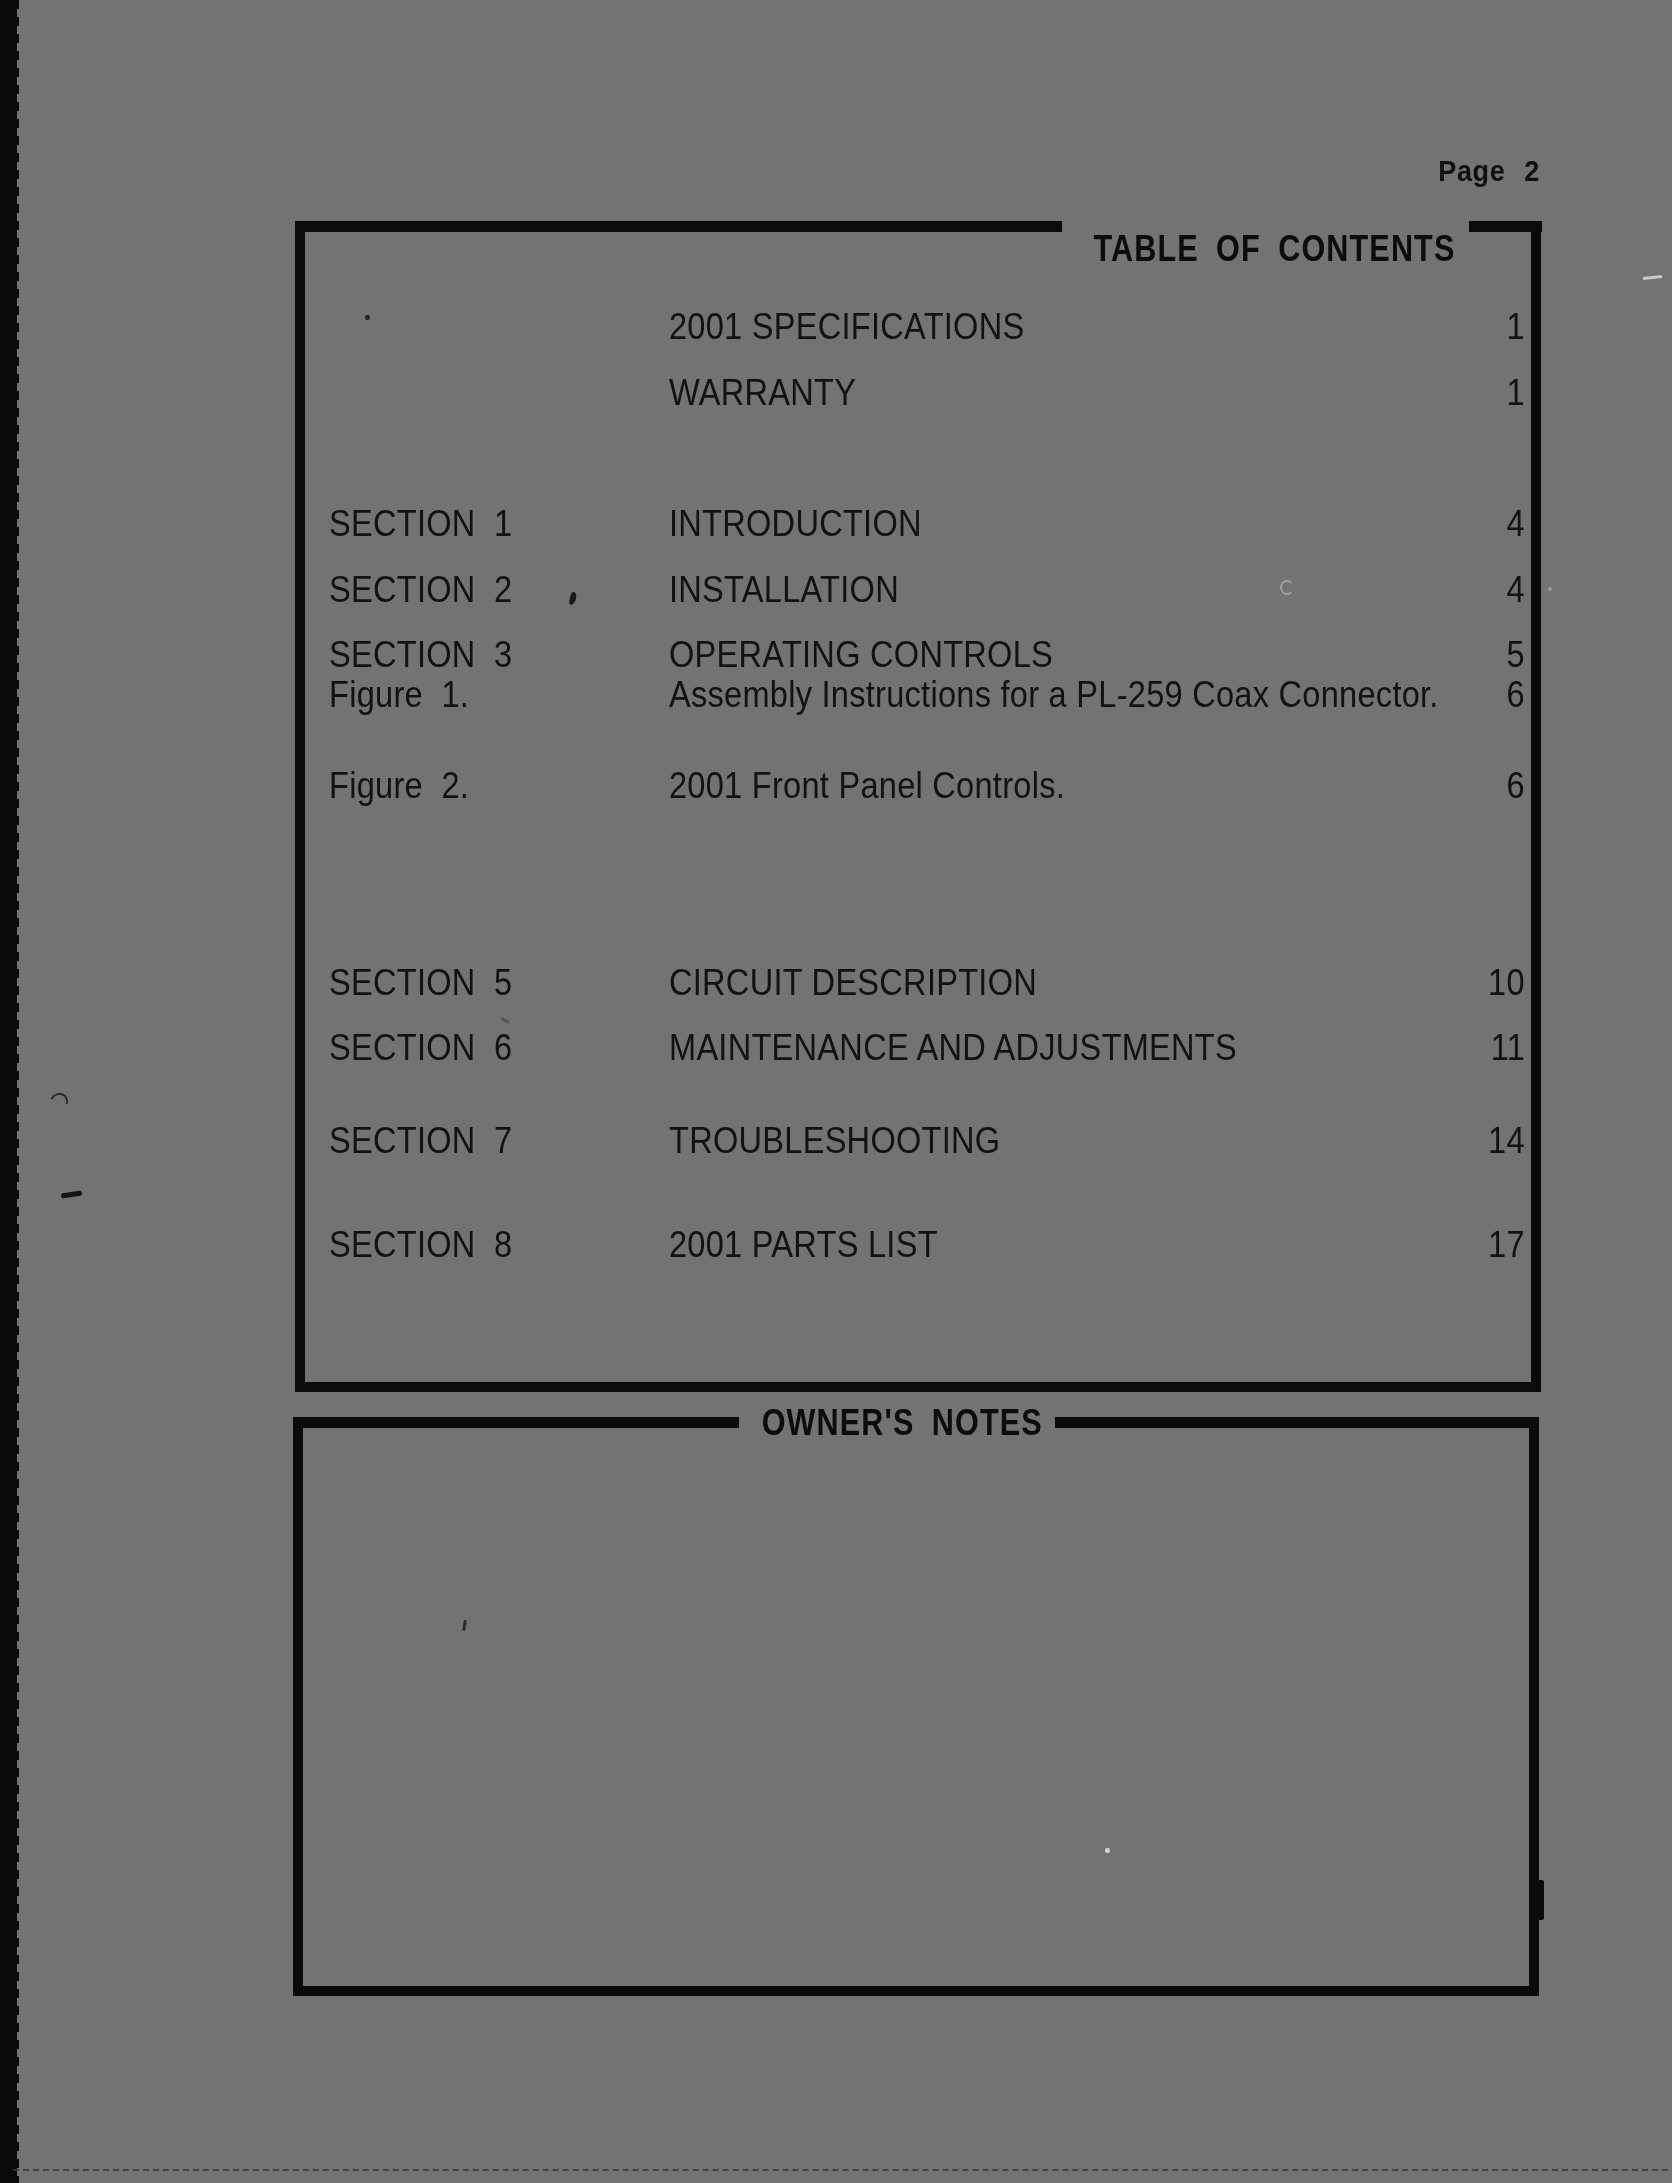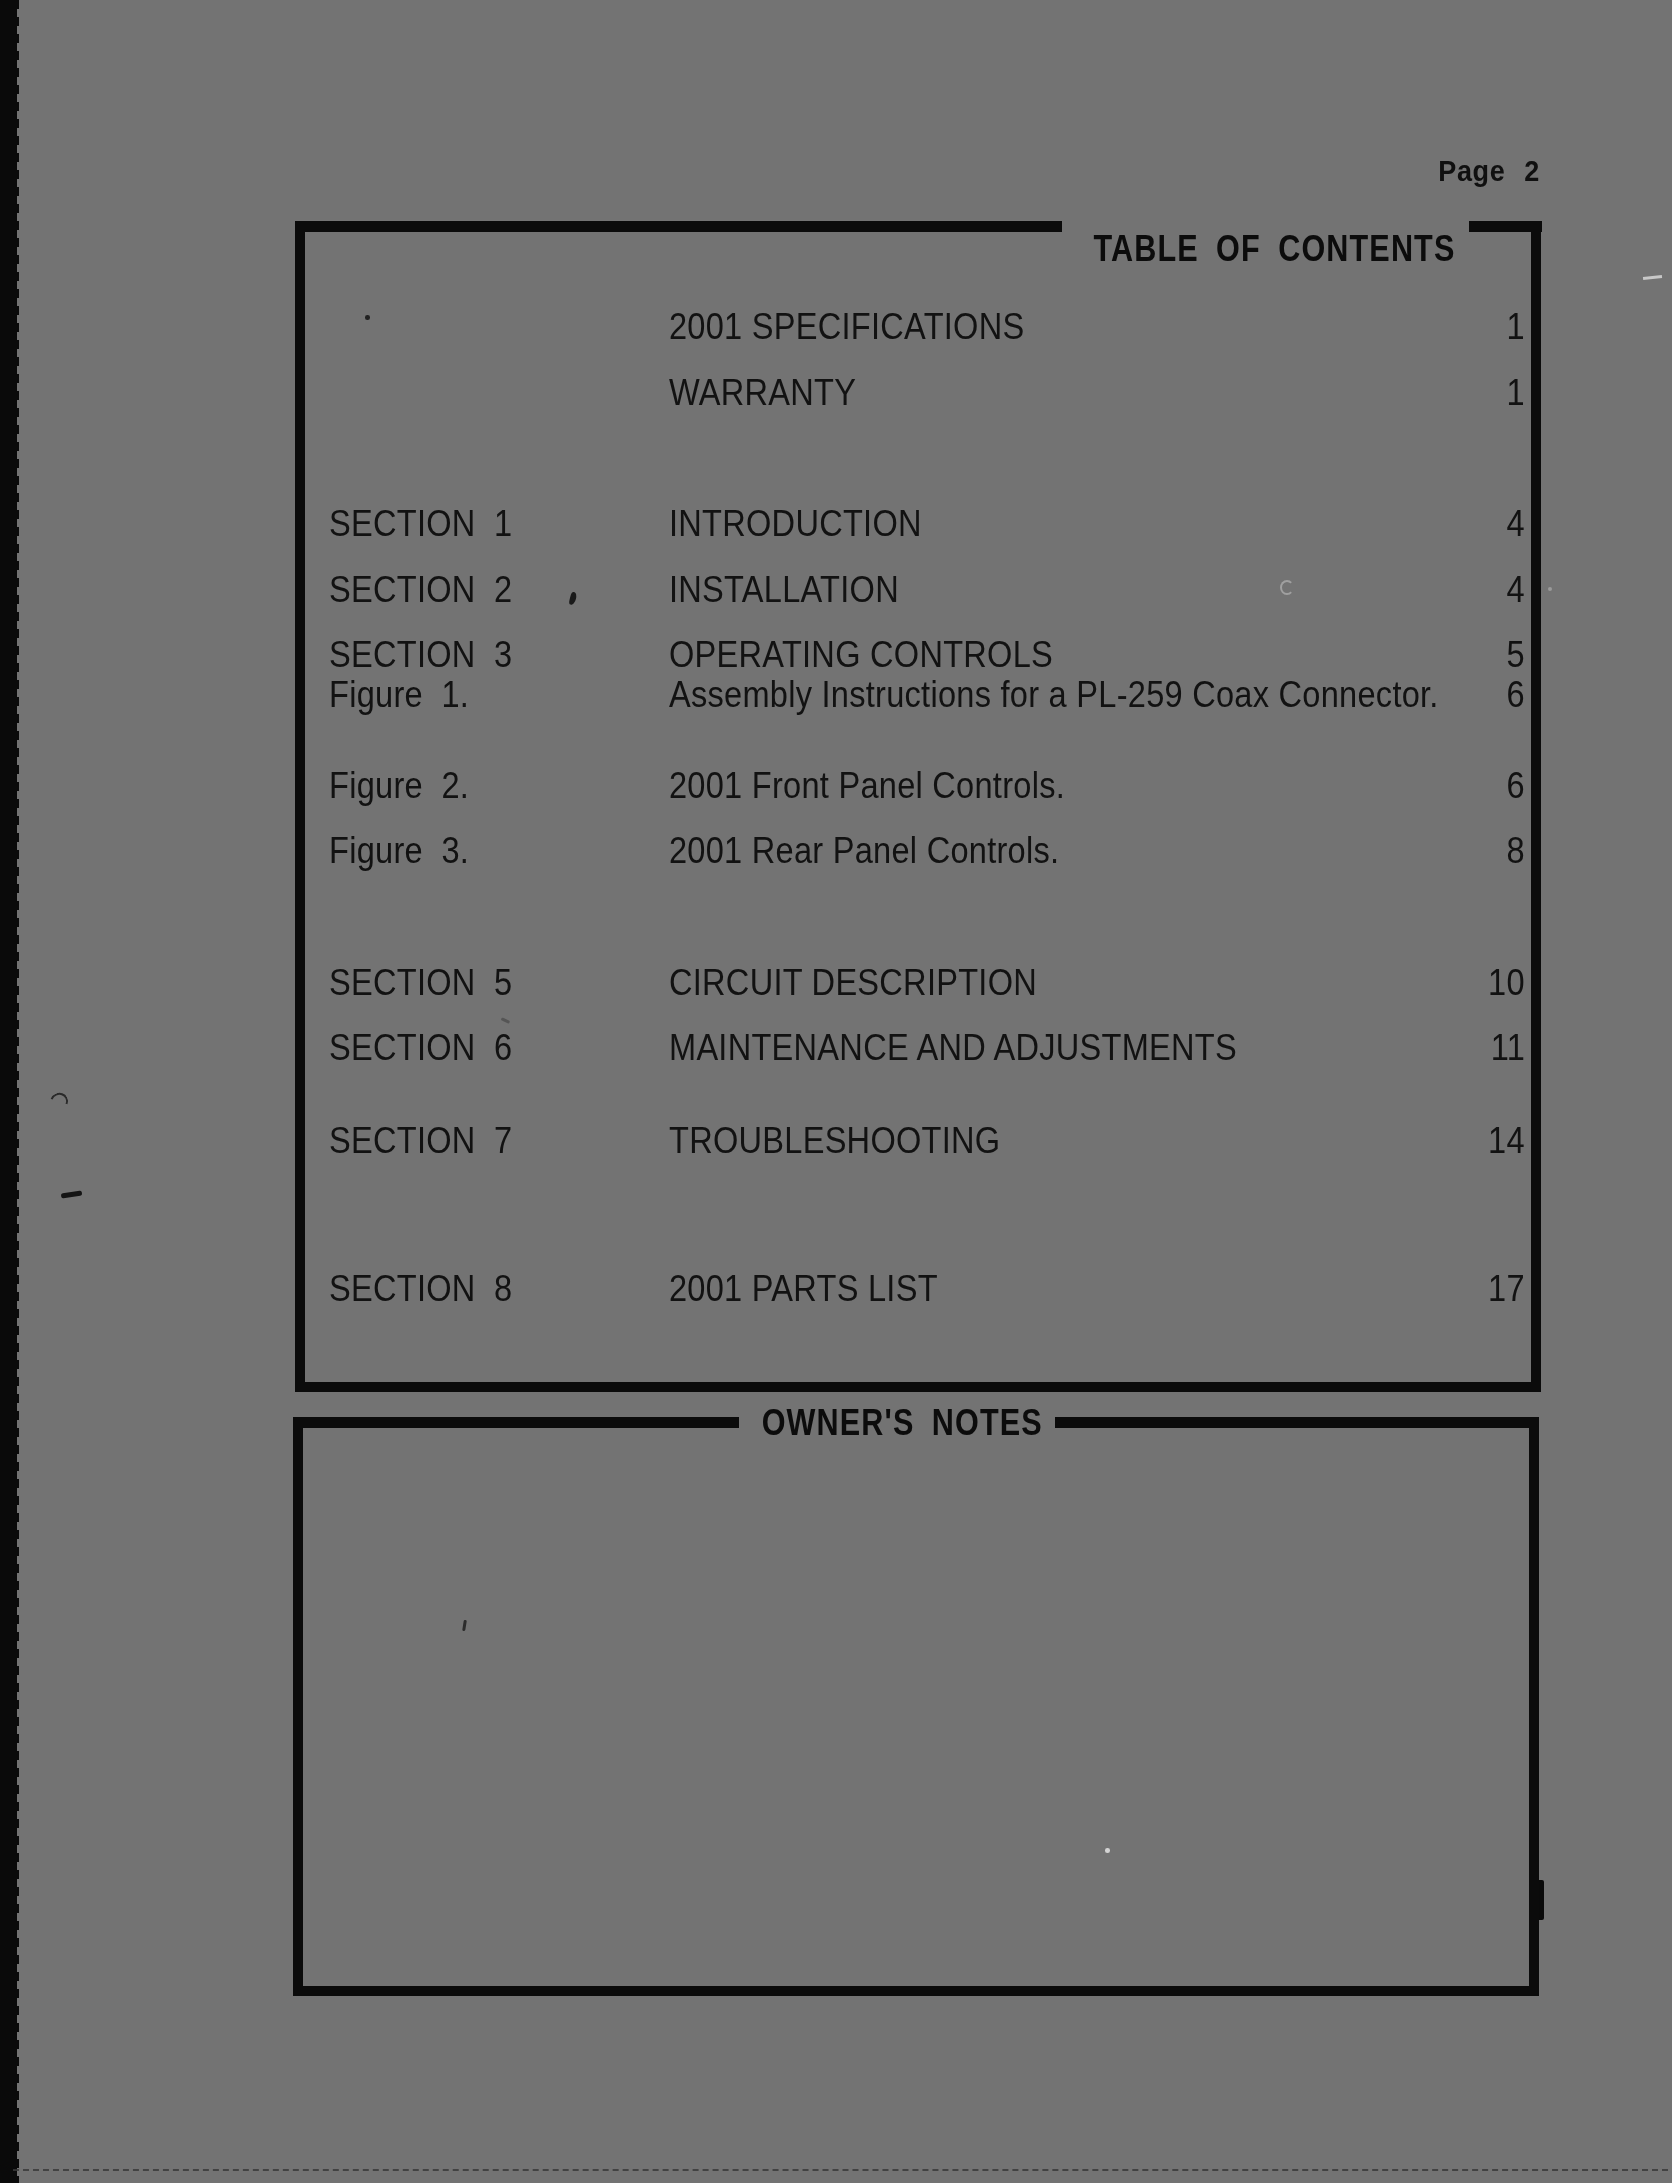"Figure 3." div.toc-row { html: <div> <span>Figure 3.</span> <span>2001 Rear Panel Controls.</span> <span>8</span> </div> -> none }
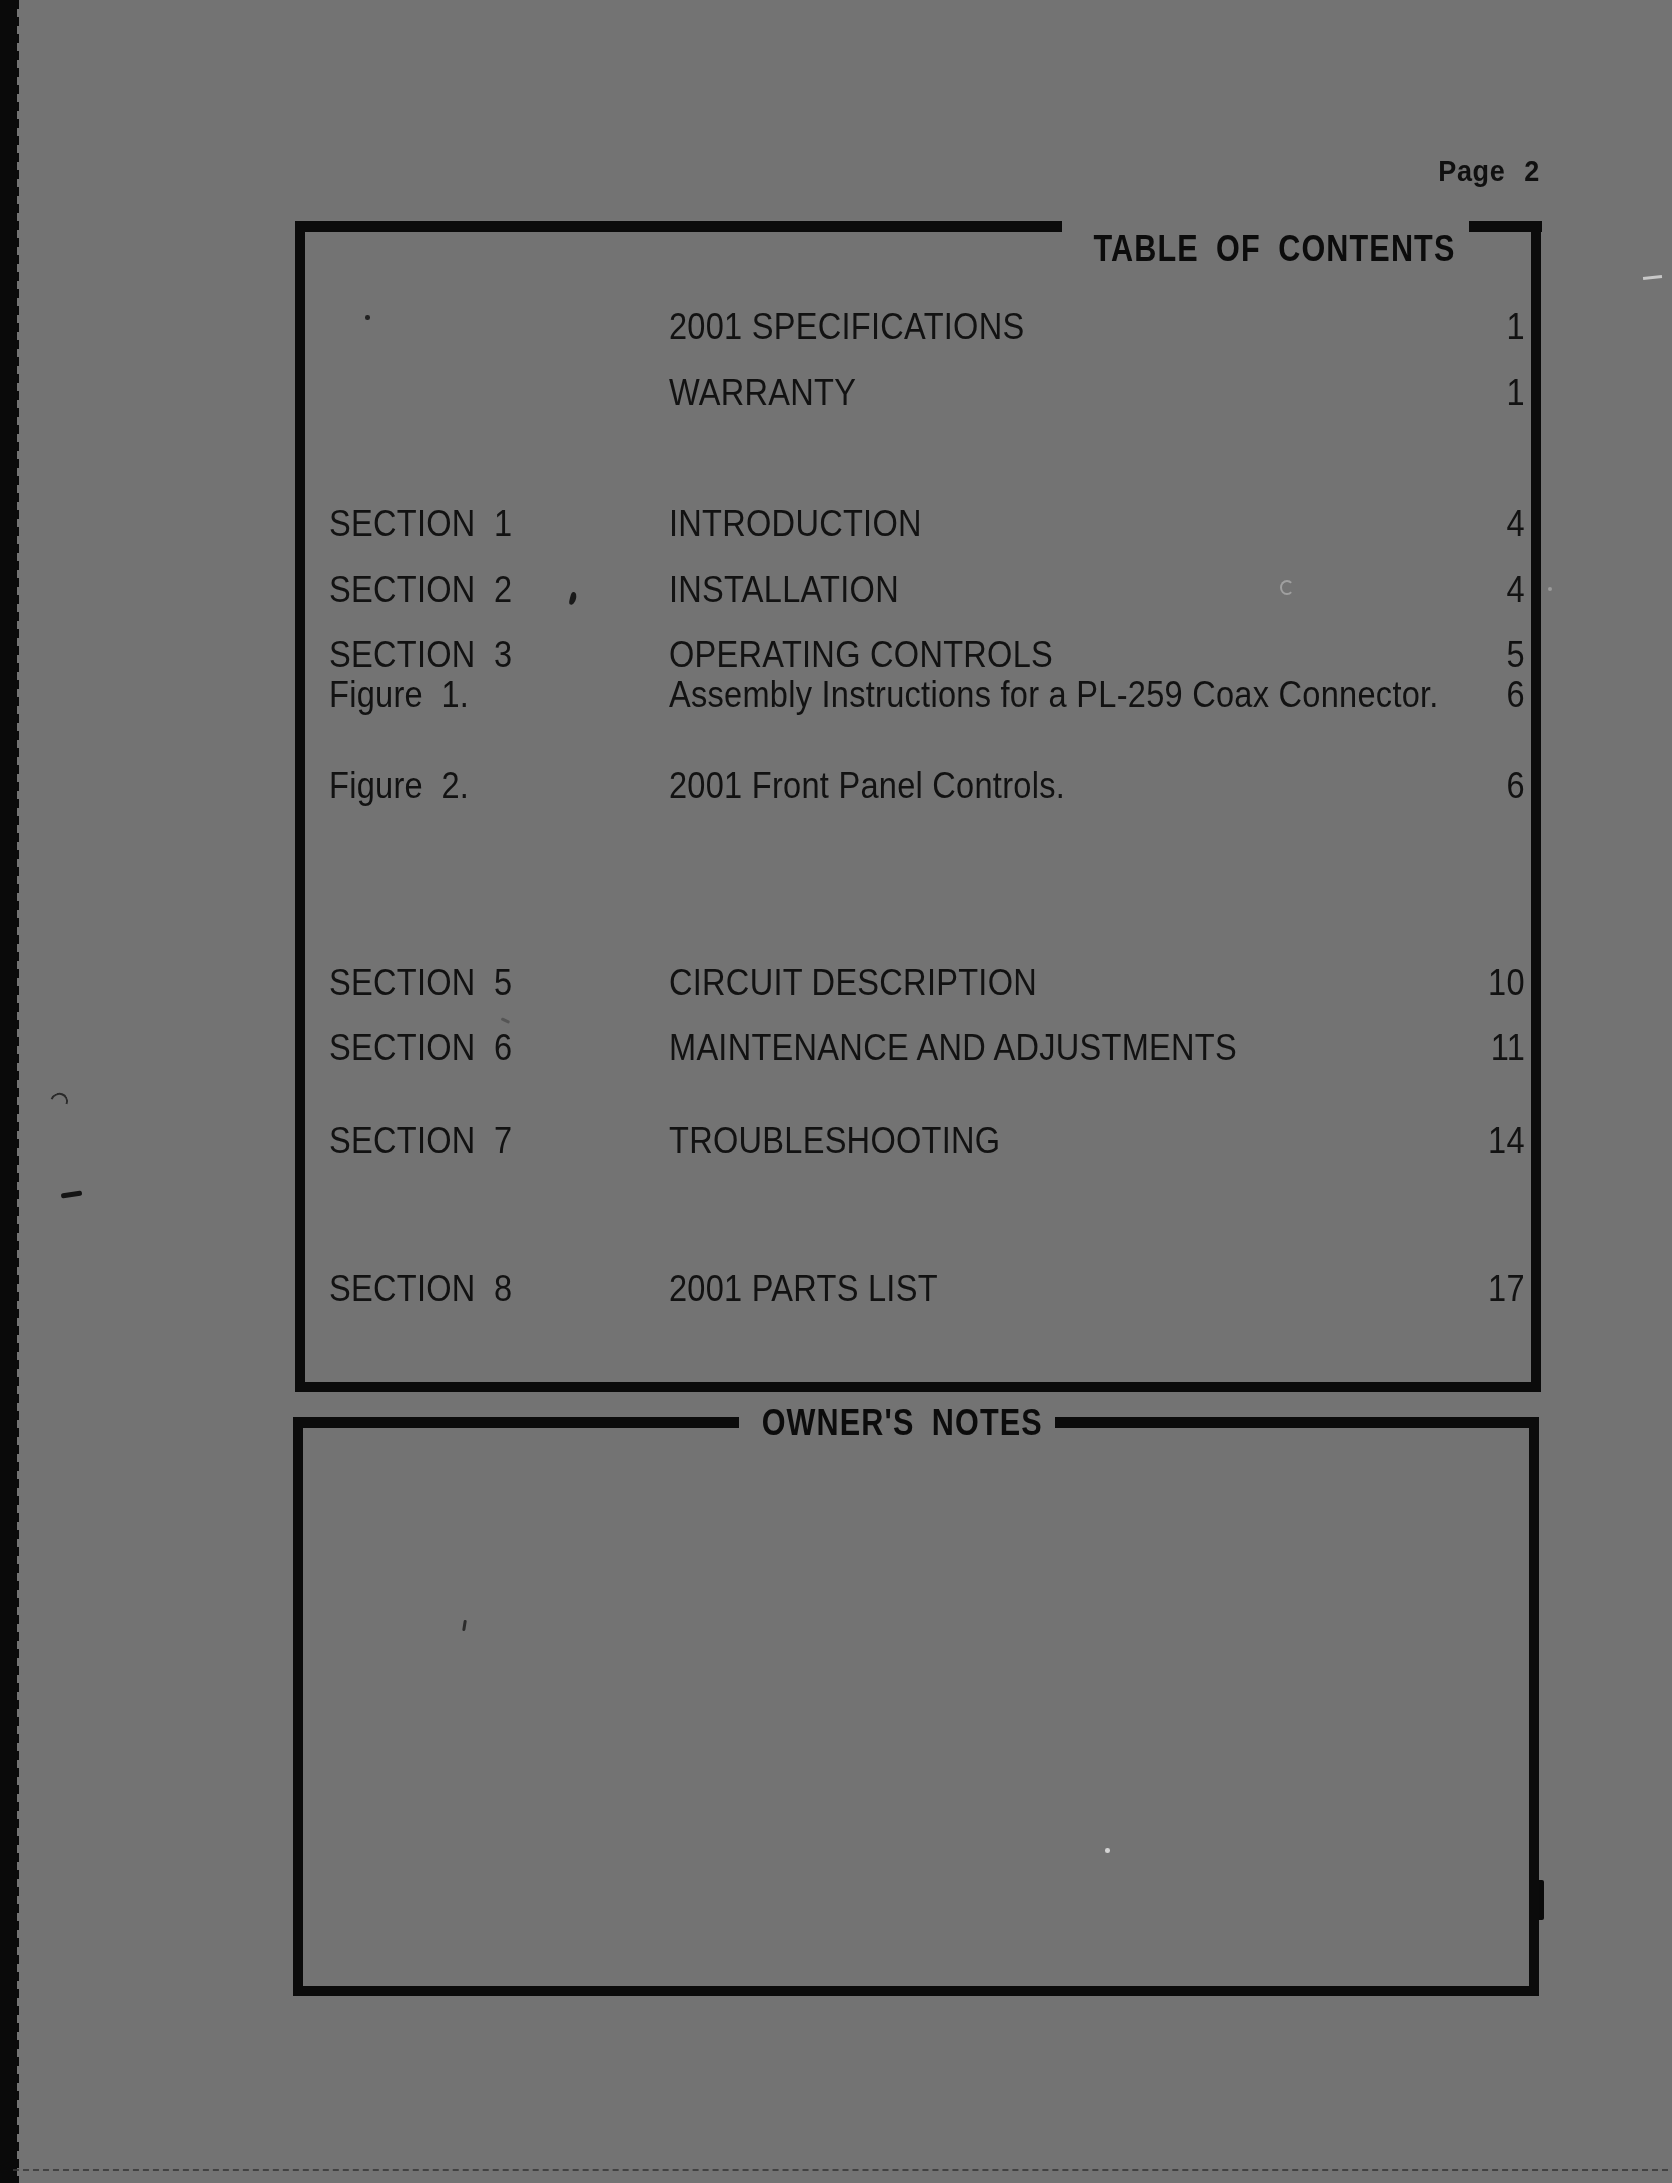"SECTION 8" div.toc-row { top: 1048px -> 1004px }
